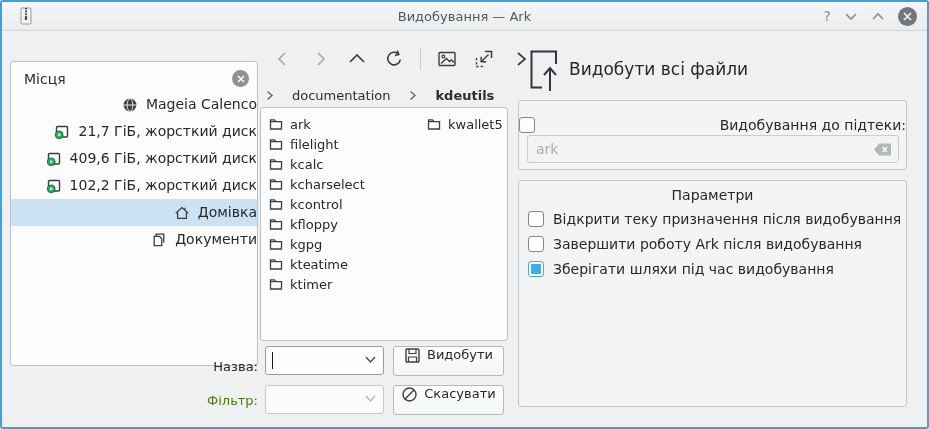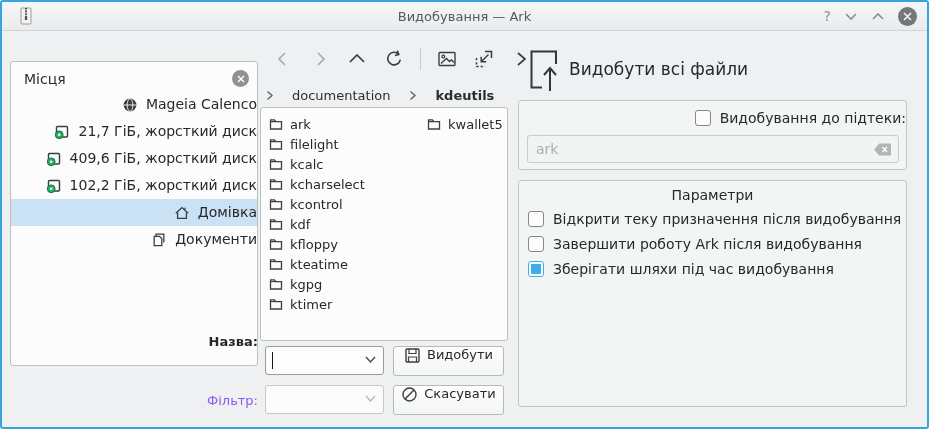"Видобування до підтеки:" .chk-row.centered { justify-content: flex-end -> space-between; margin-top: 9px -> 16px }
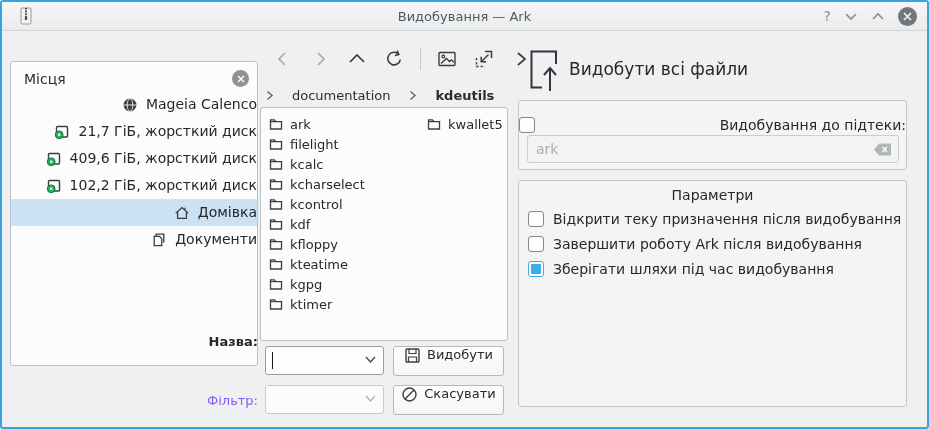"kdf" div.file-item { html: <div> <svg> <path></path> <path></path> </svg> <span>kdf</span> </div> -> none }
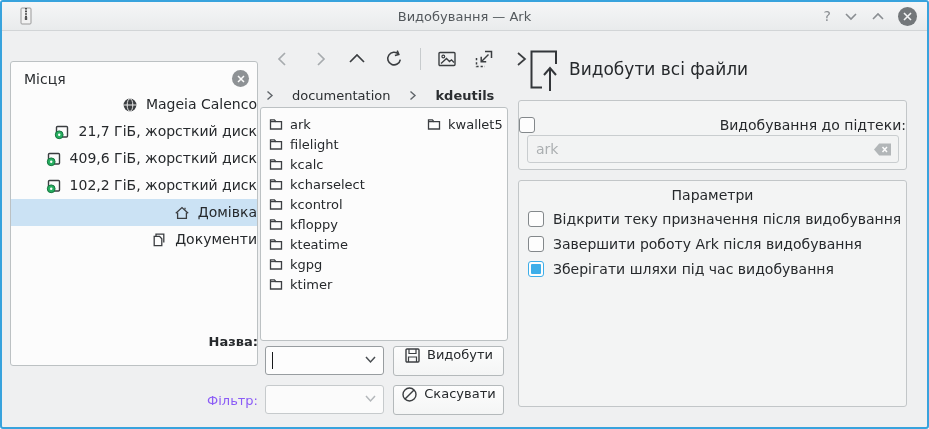"kteatime" div.file-item { order: before "kgpg" -> after "kgpg" }
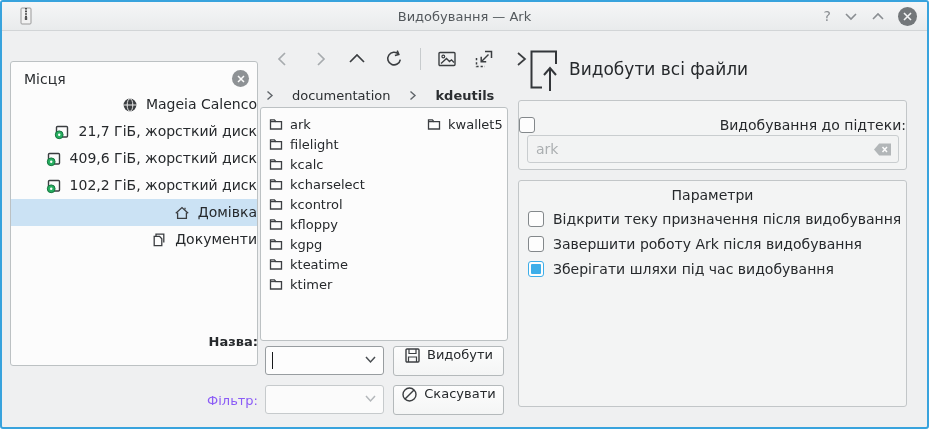"Назва:" div.form-label { font-weight: bold -> none; top: 332px -> 357px }
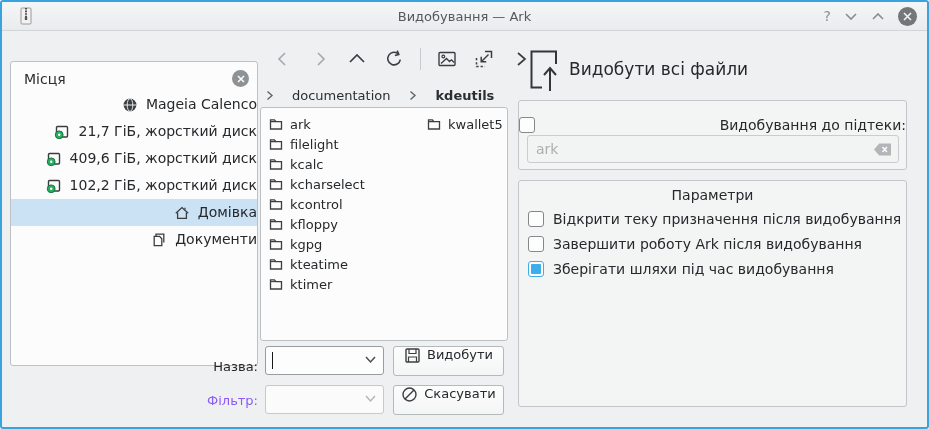"Фільтр:" .form-label.disabled { color: #8b5cf6 -> #4d7c0f }
